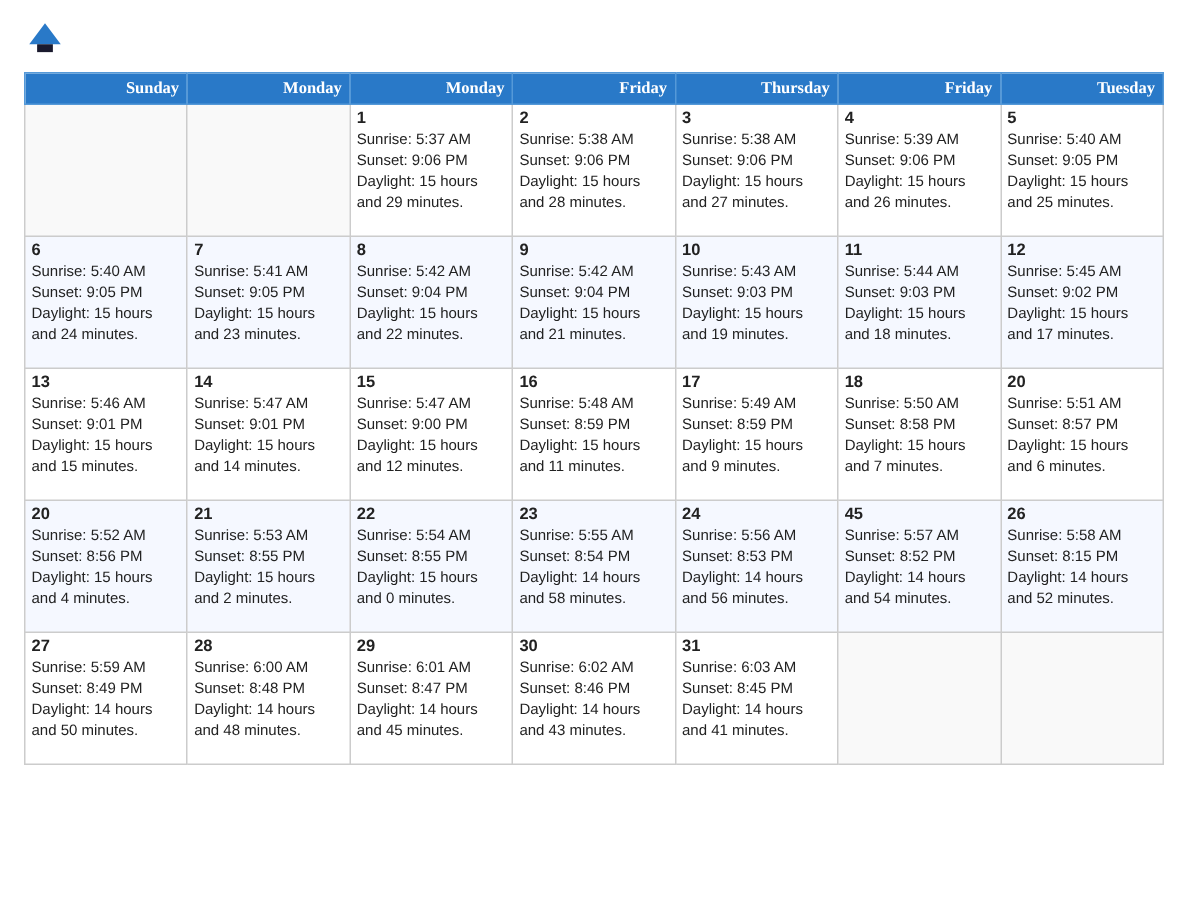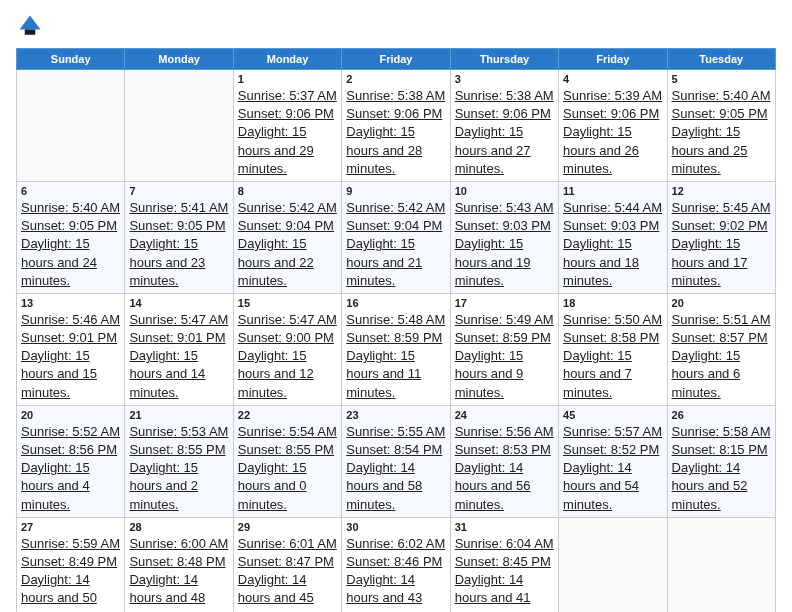"Sunday" .calendar th { font-family: none -> Liberation Serif, serif; text-align: center -> right }
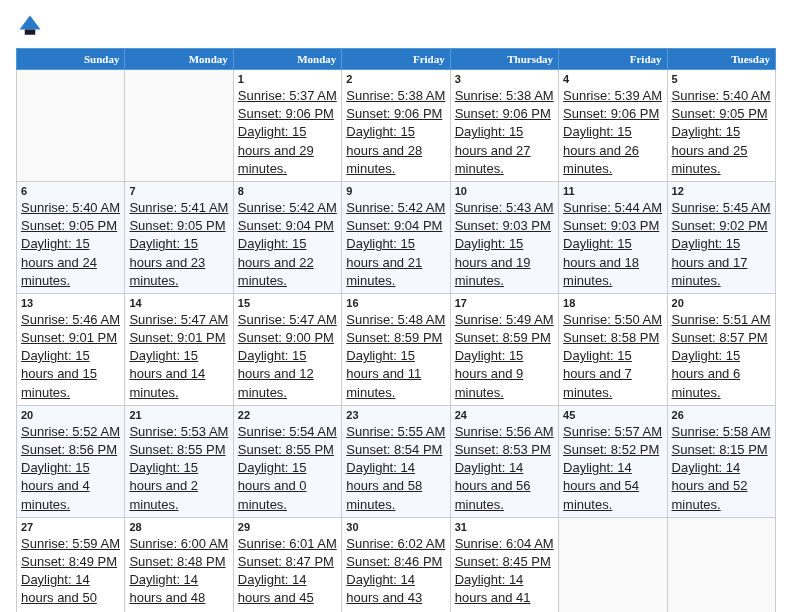"Sunrise: 5:37 AM Sunset: 9:06" .day-detail { font-size: 13px -> 10px; text-decoration: underline -> none }
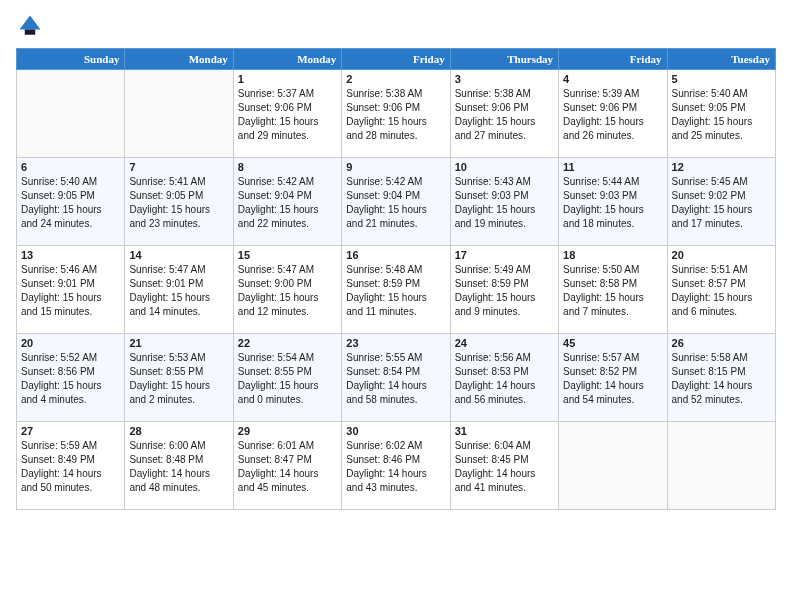"Sunrise: 6:04 AM Sunset: 8:45" div.day-detail { text: 6:04 -> 6:03 }
